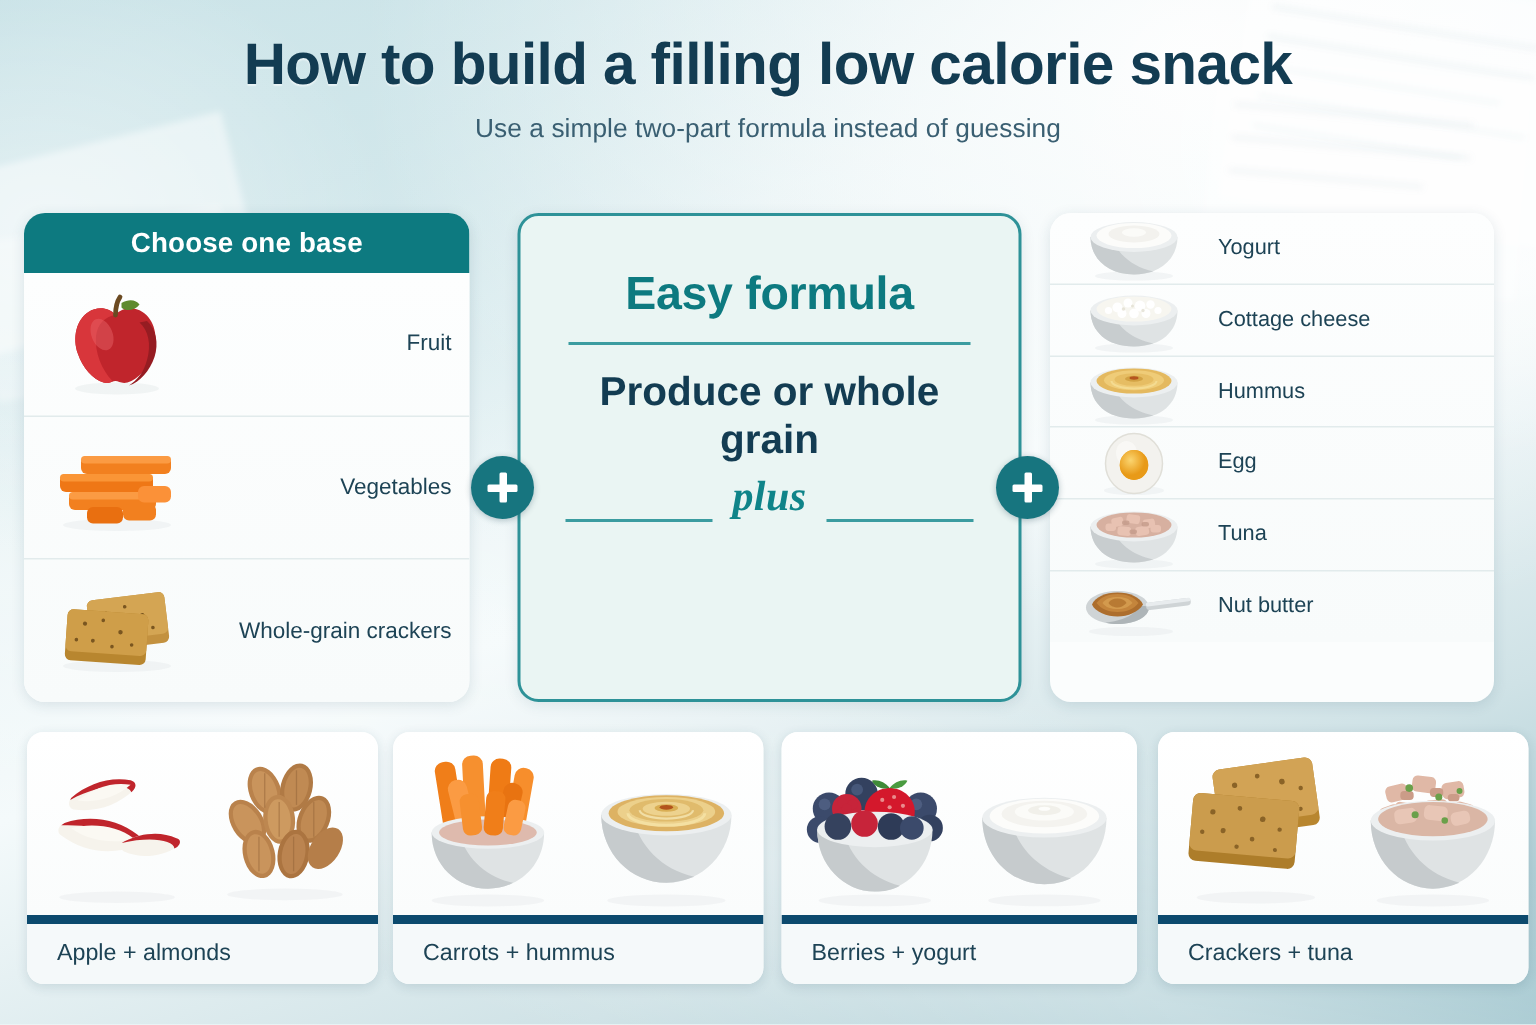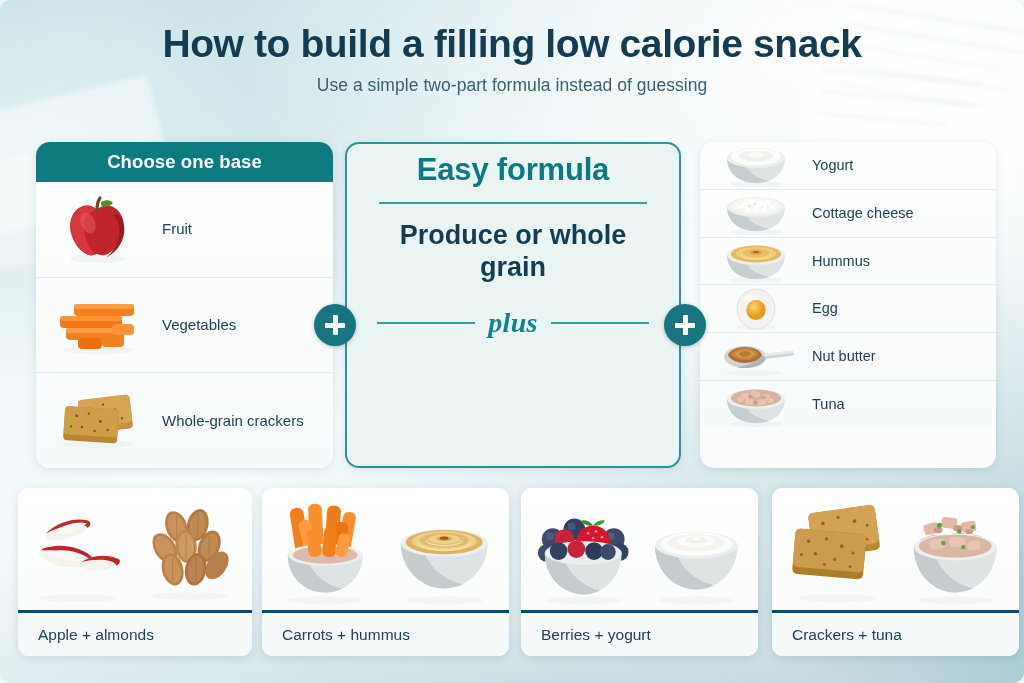"How to build a filling" #stage { border-radius: 11px -> none }
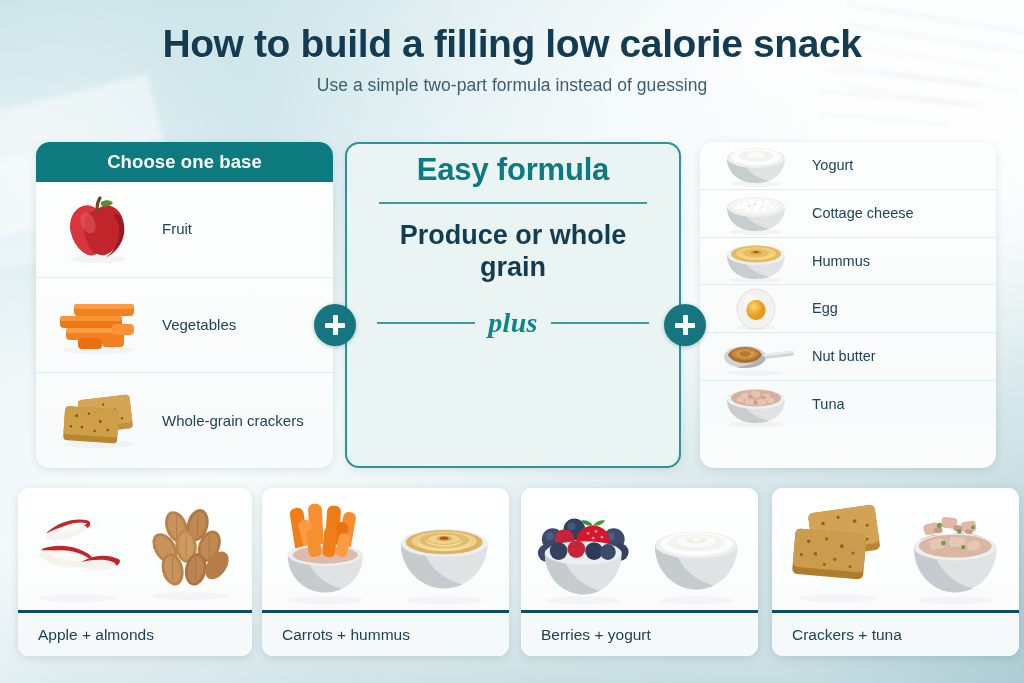"Choose one base" .panel.left { left: 36px -> 16px; text-align: none -> right }
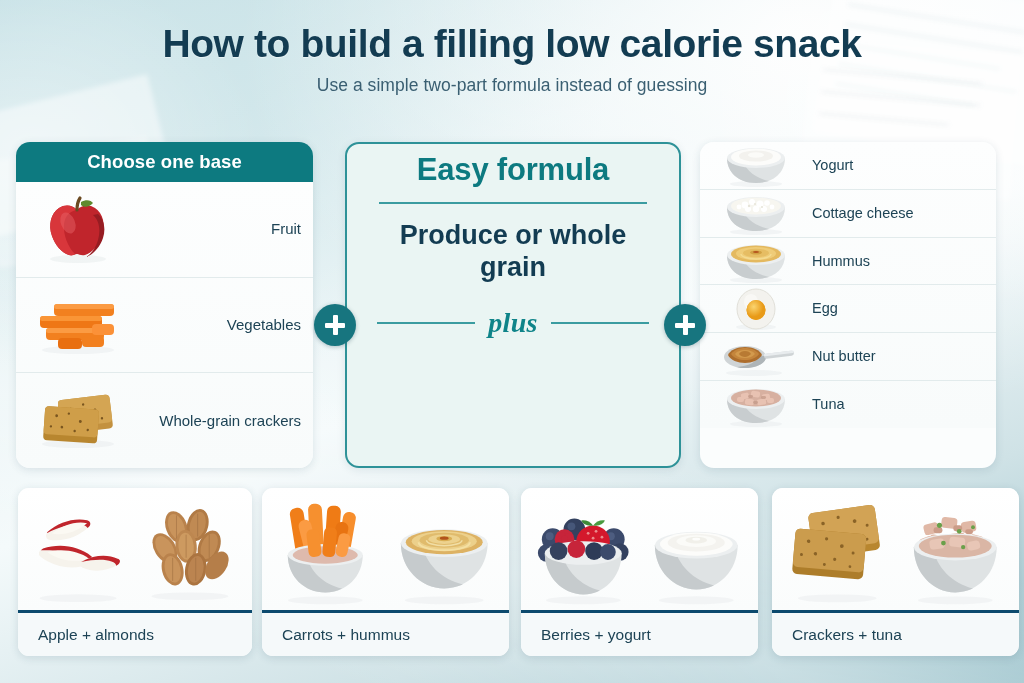"Easy formula" #formula { padding: 8px 18px 20px -> 34px 18px 20px }
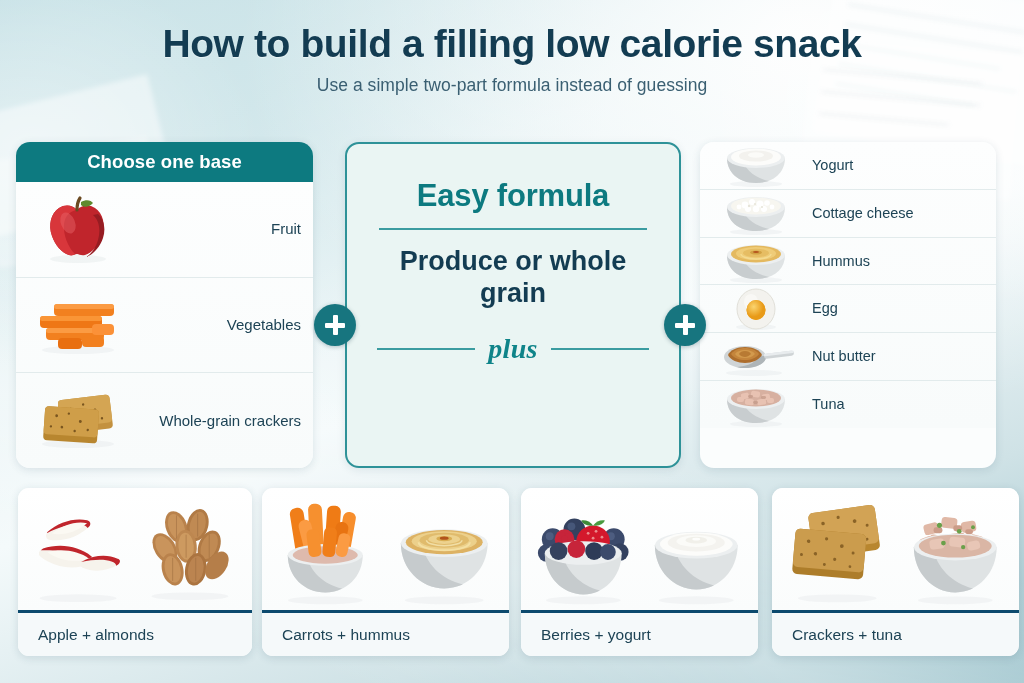"plus" #plus-row { align-items: center -> flex-end; margin: 24px 0 13px -> 7px 0 13px }
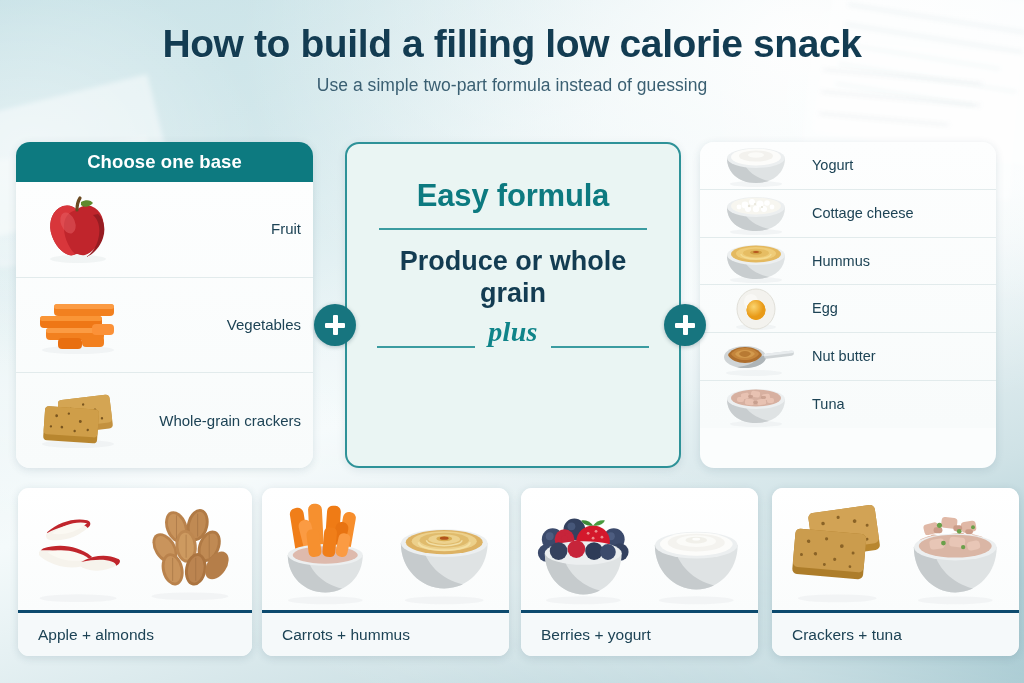"Nut butter" div.prow { order: before "Tuna" -> after "Tuna" }
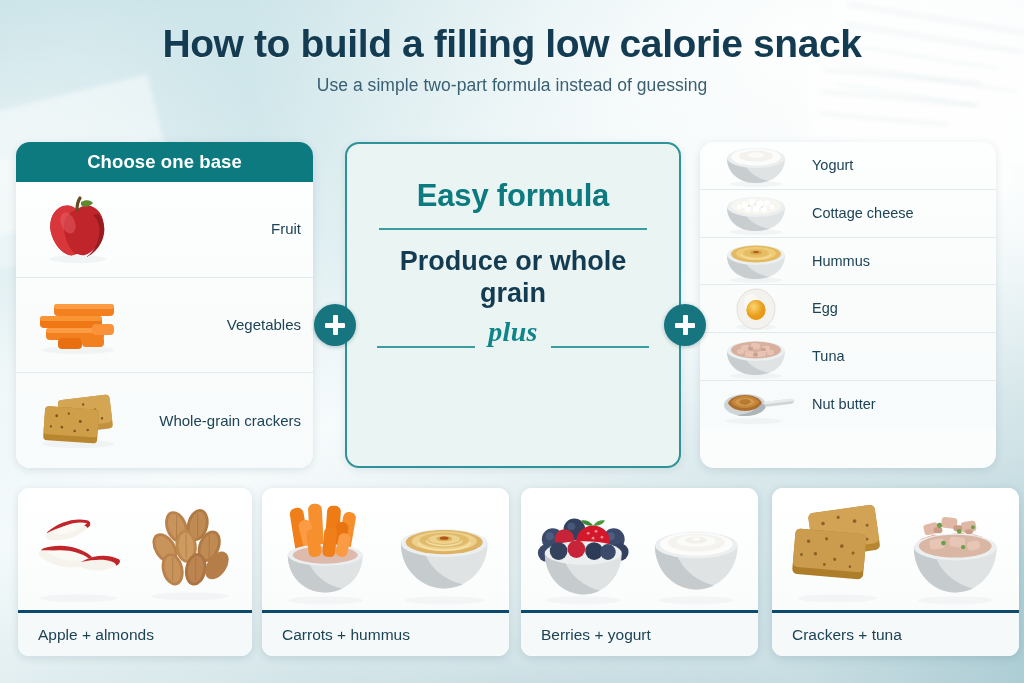"Apple + almonds" .ex-caption { border-top: 3px solid #0c4a6e -> 6px solid #0c4a6e }
